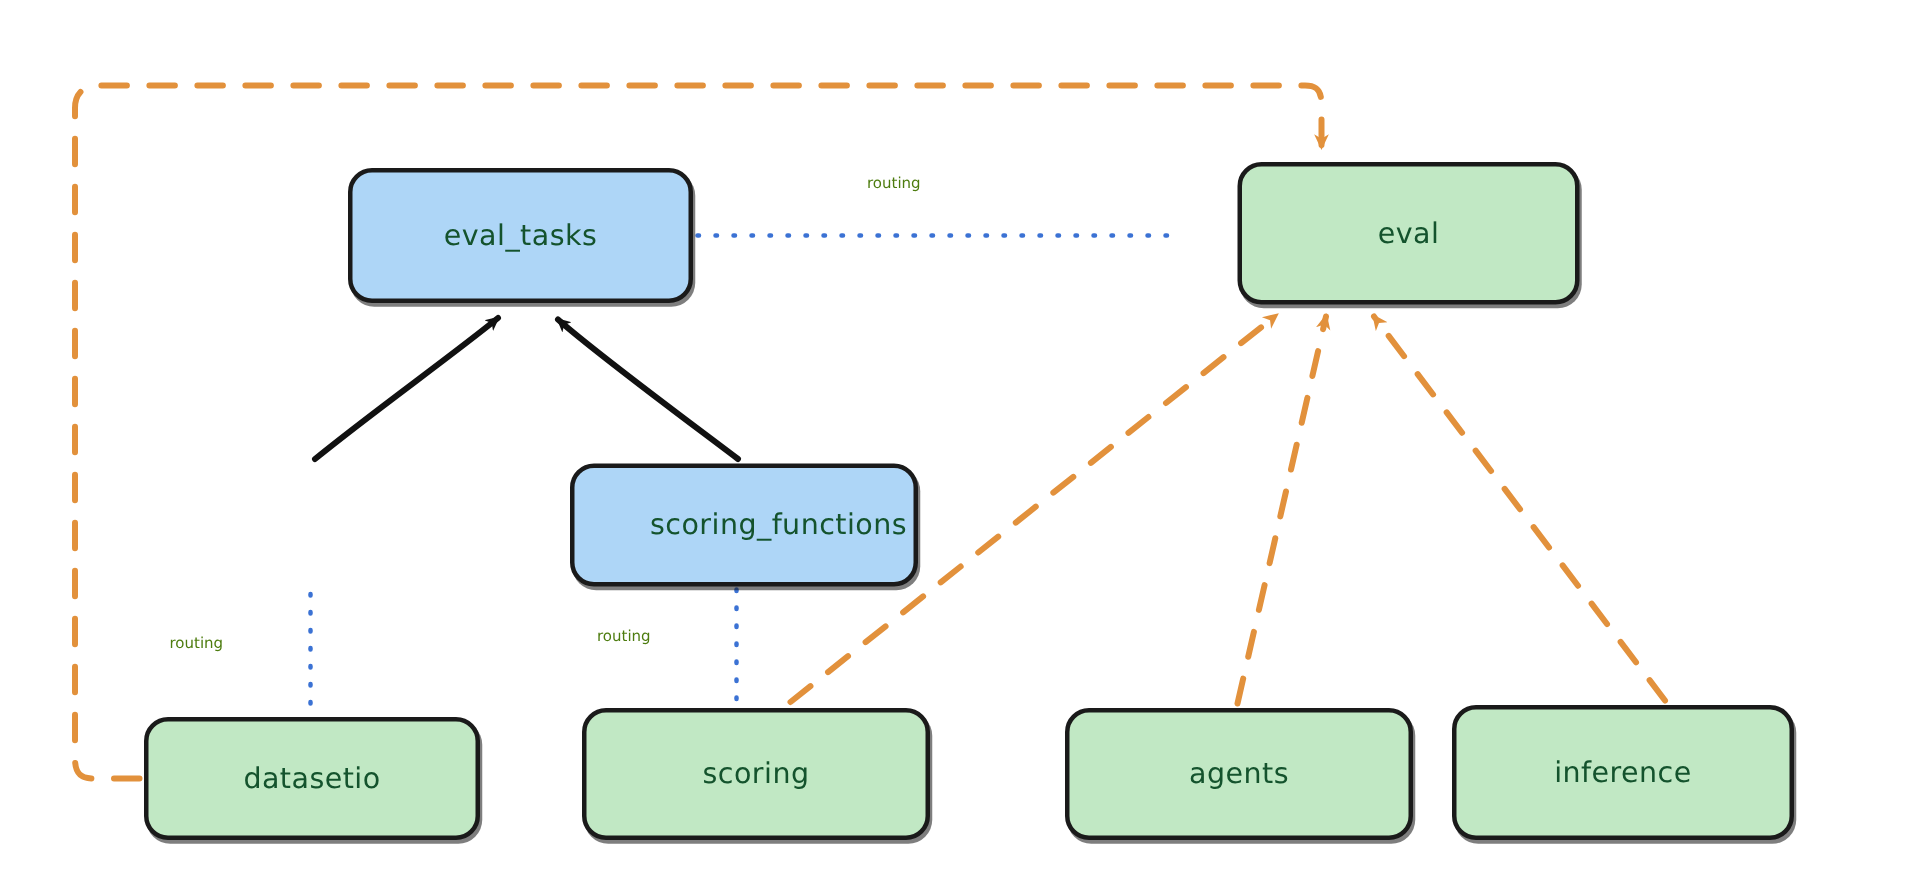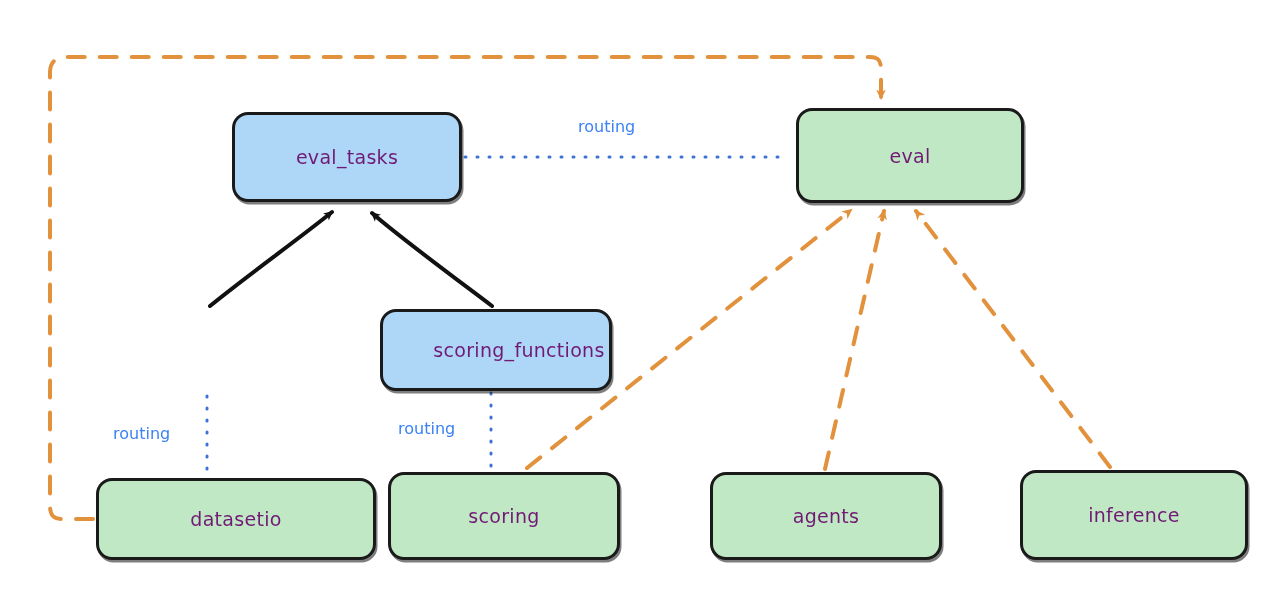"routing" .edge-label { color: #3b82f6 -> #4d7c0f; font-size: 16px -> 10px }
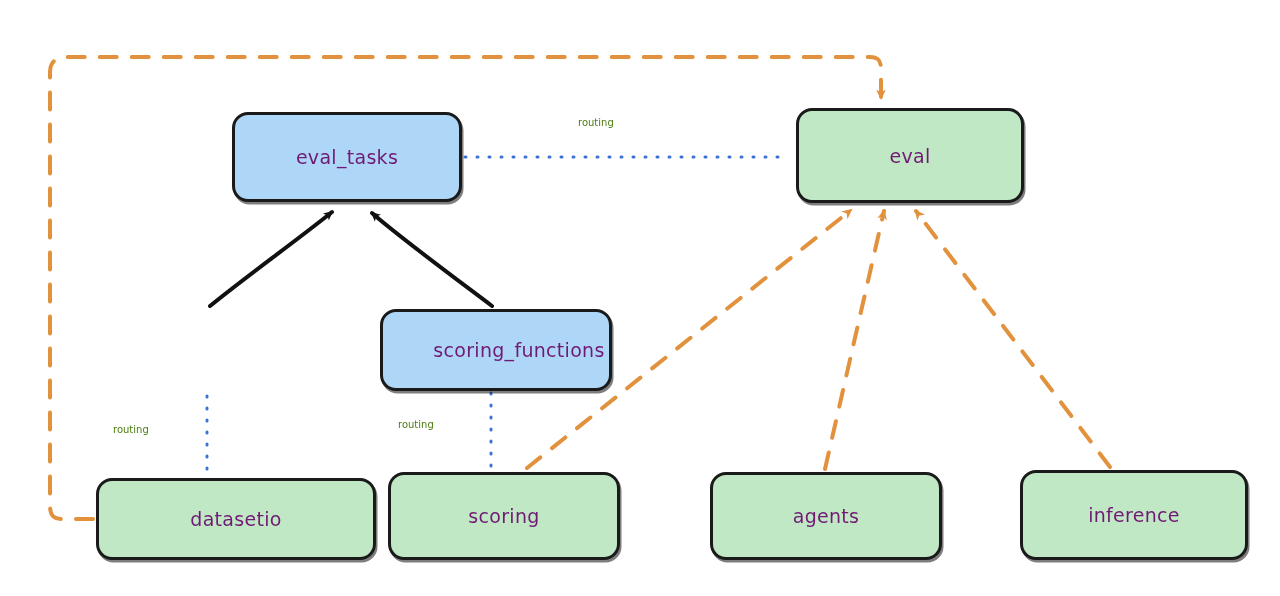"eval_tasks" .node-label { color: #701a75 -> #14532d }
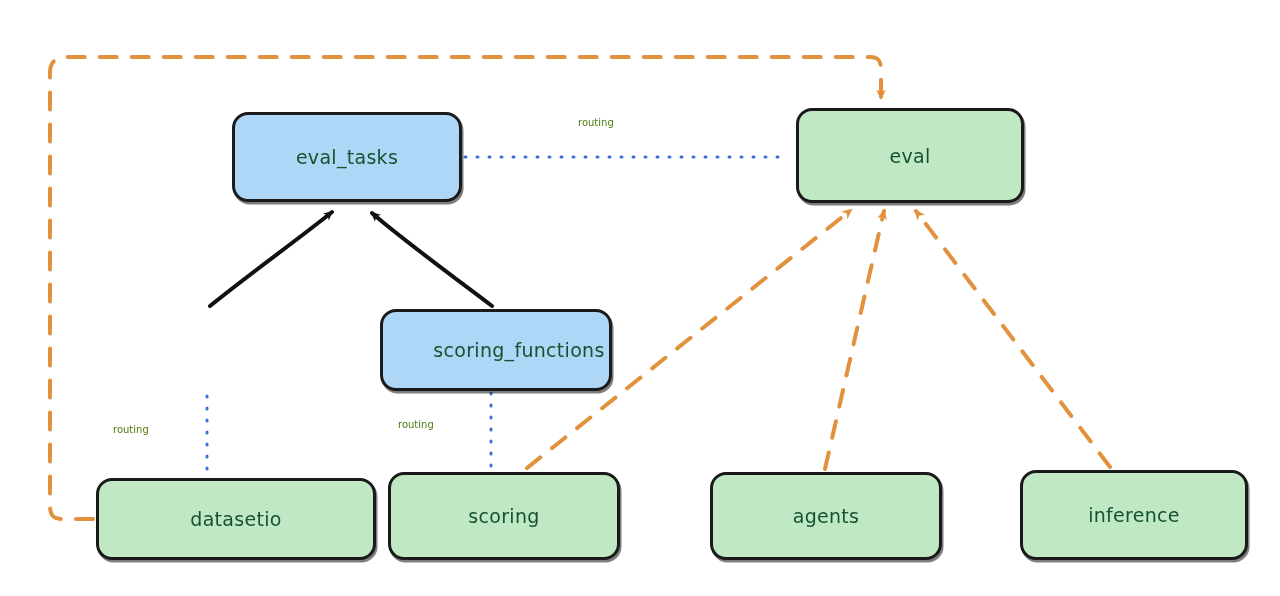"eval" div.node { left: 796px -> 825px }
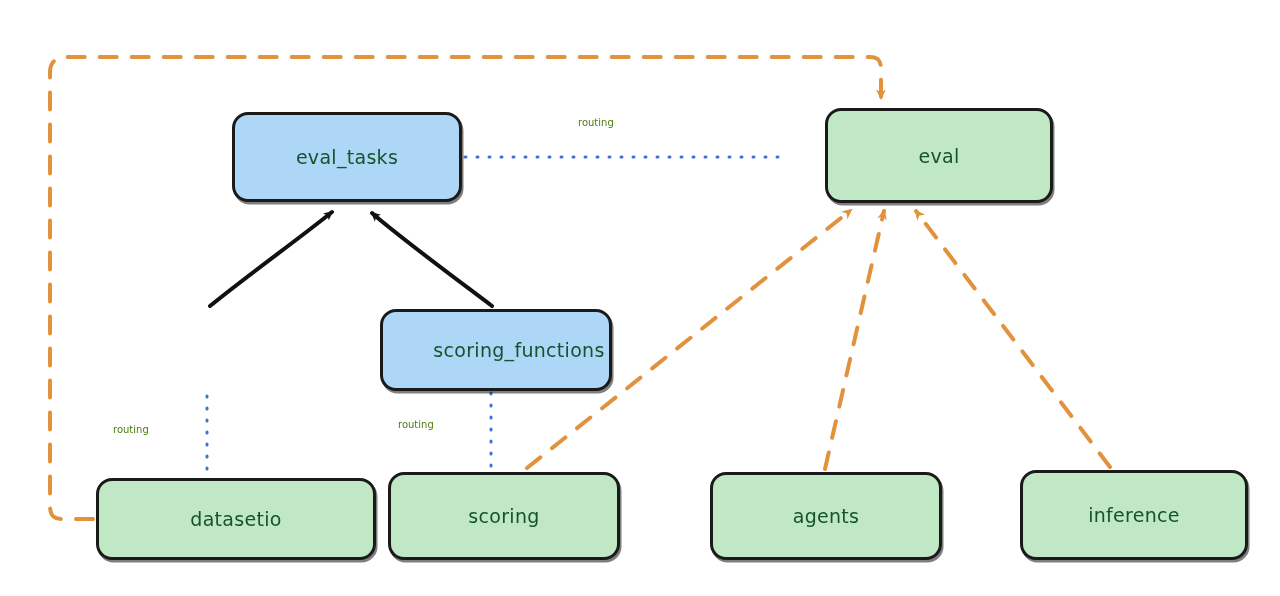"datasetio" div.node { width: 280px -> 224px }
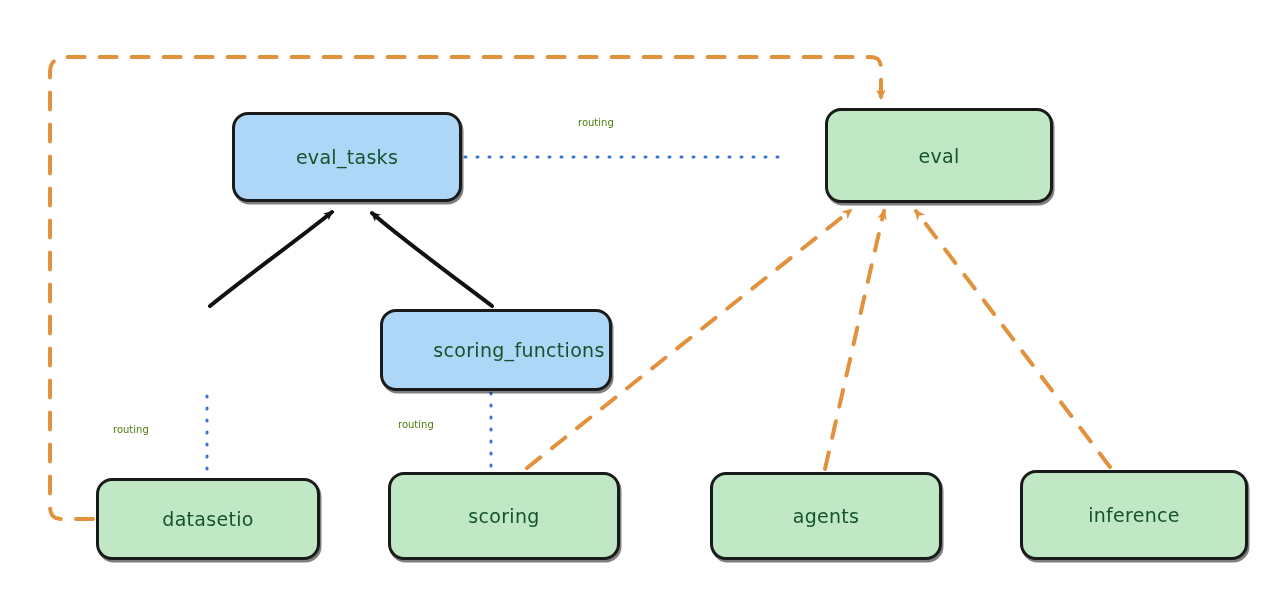"inference" div.node { left: 1020px -> 968px }
